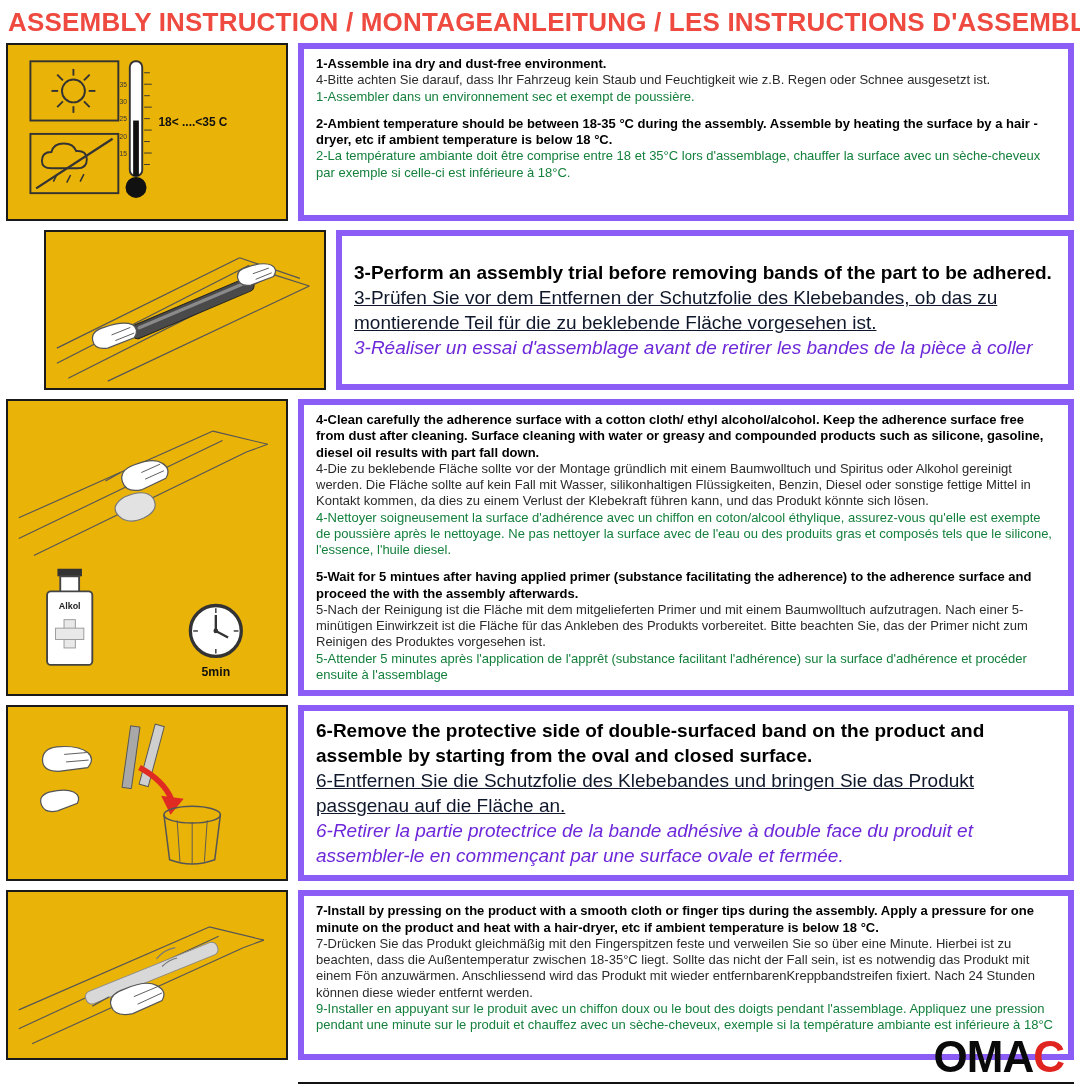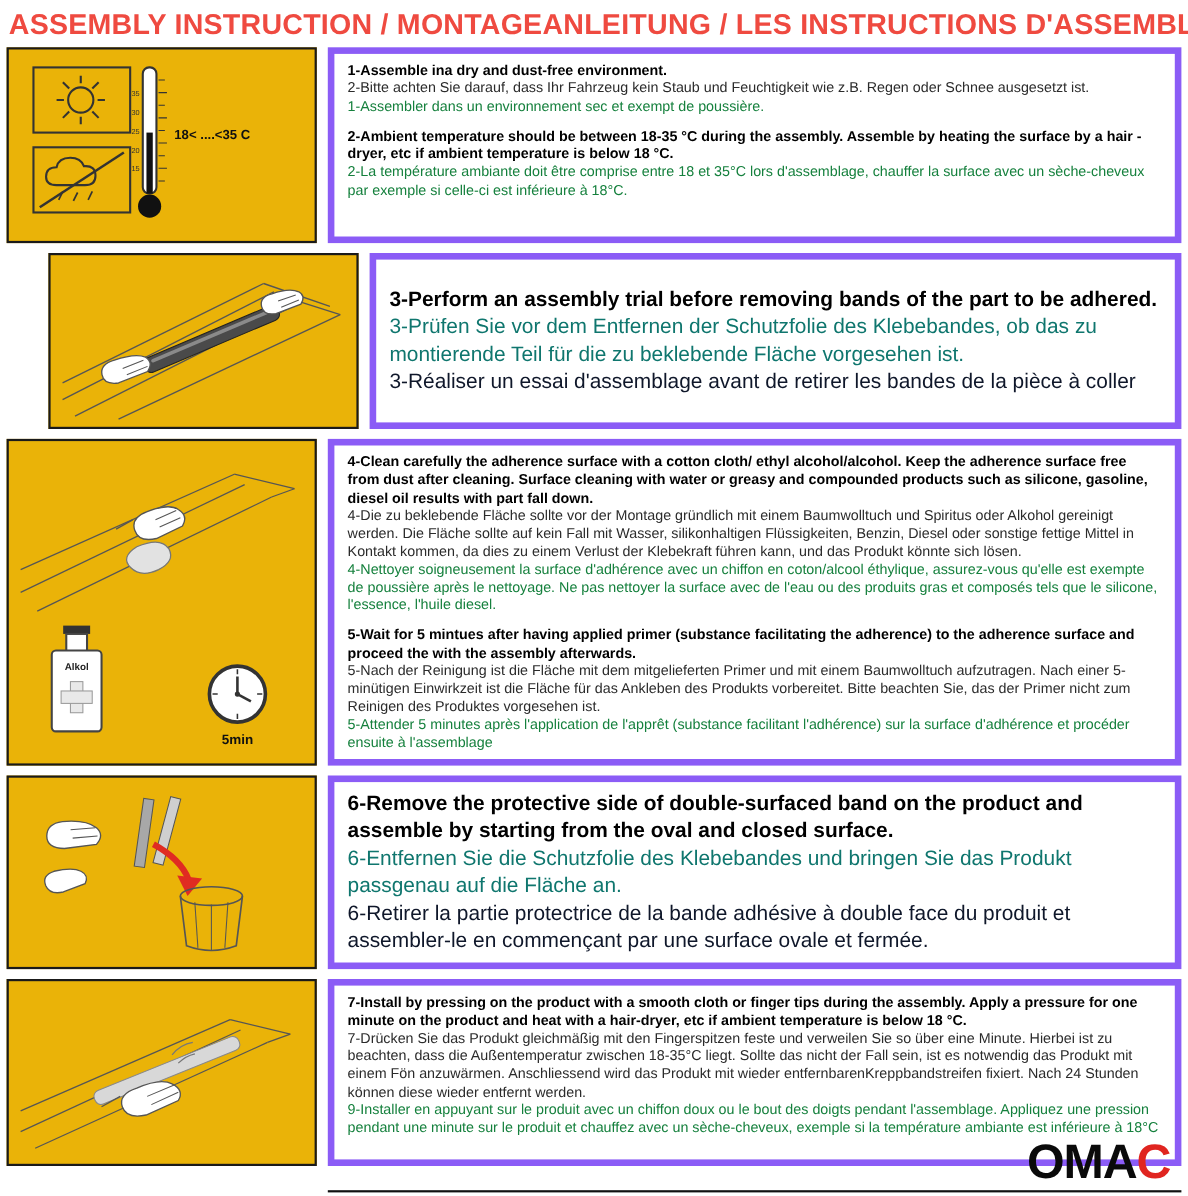"2-Bitte achten Sie darauf, dass" p.de { text: 2-Bitte -> 4-Bitte }
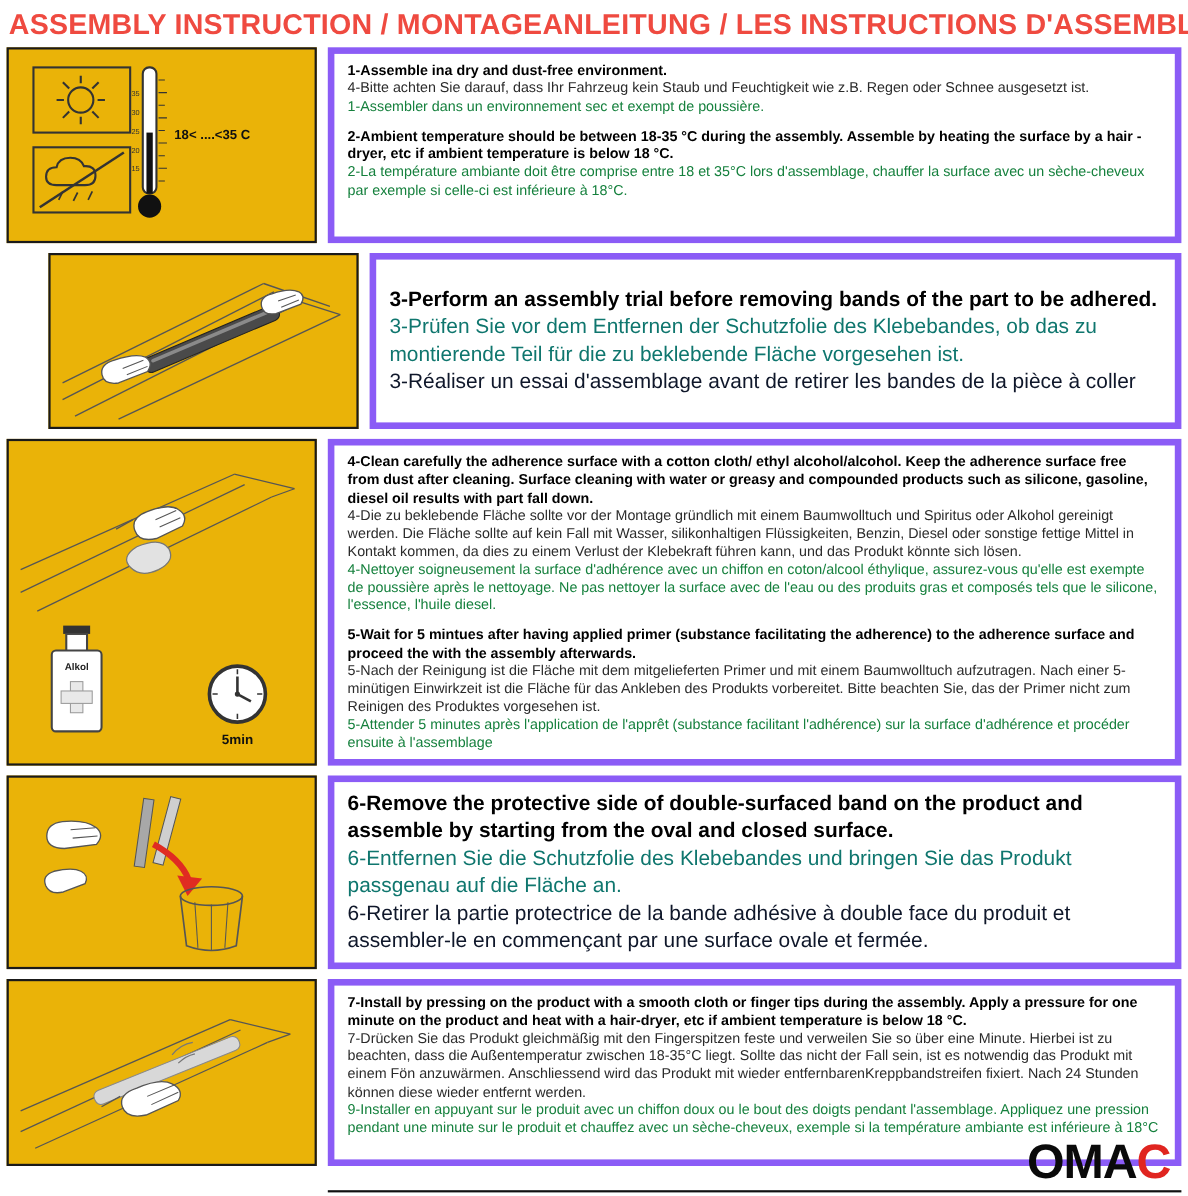"3-Prüfen Sie vor dem Entfernen" .big .de { color: #0f766e -> #0f172a; text-decoration: none -> underline }
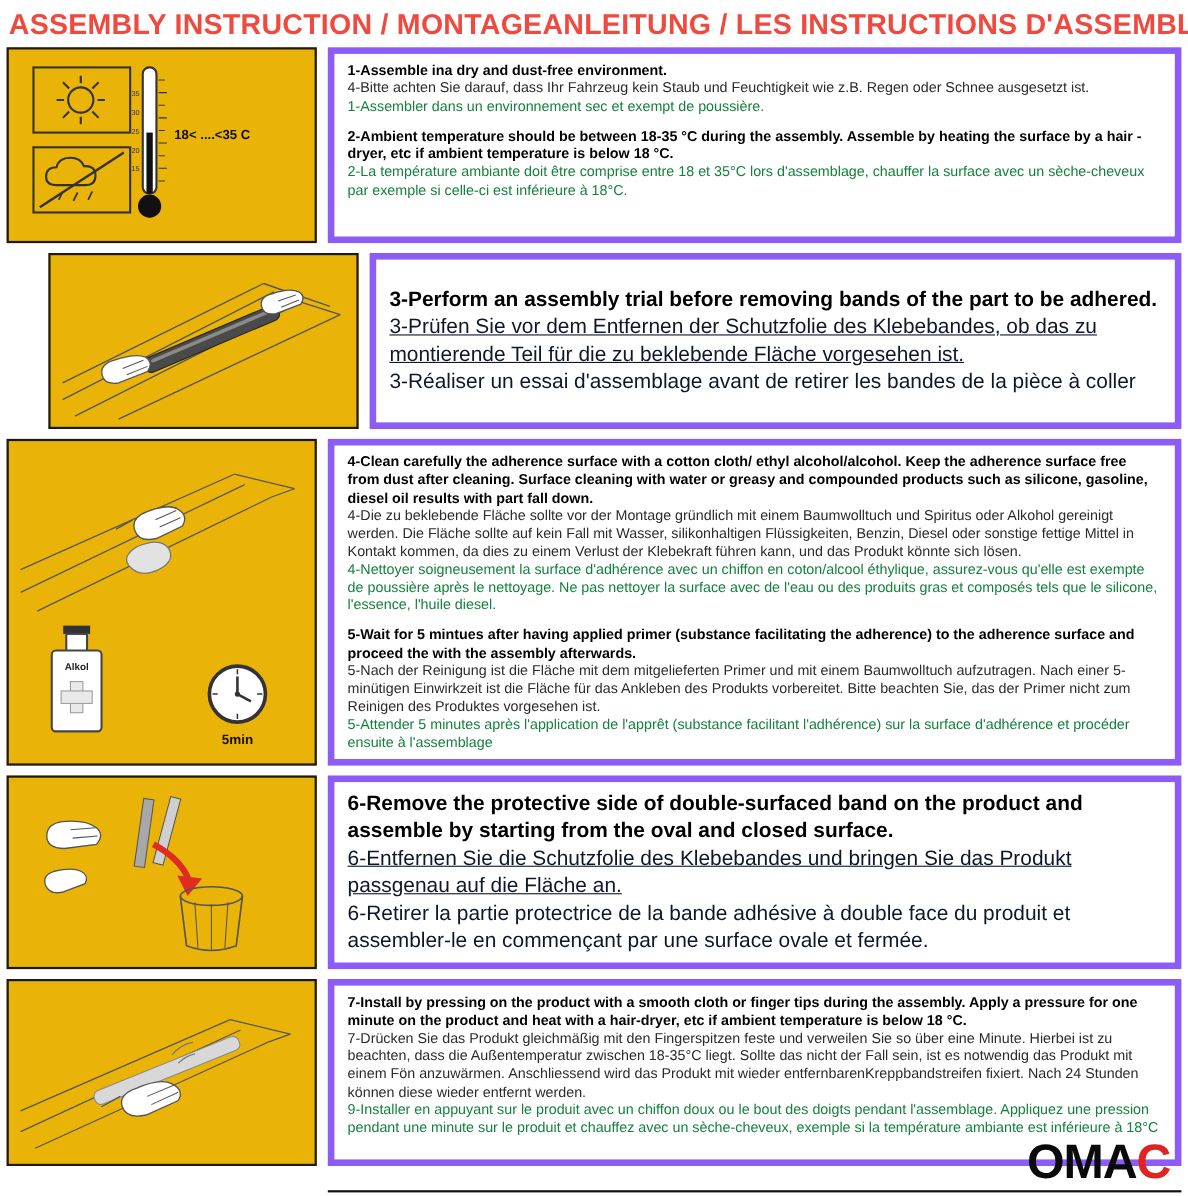"3-Réaliser un essai d'assemblage avant" .big .fr { color: #0f172a -> #6d28d9; font-style: none -> italic }
